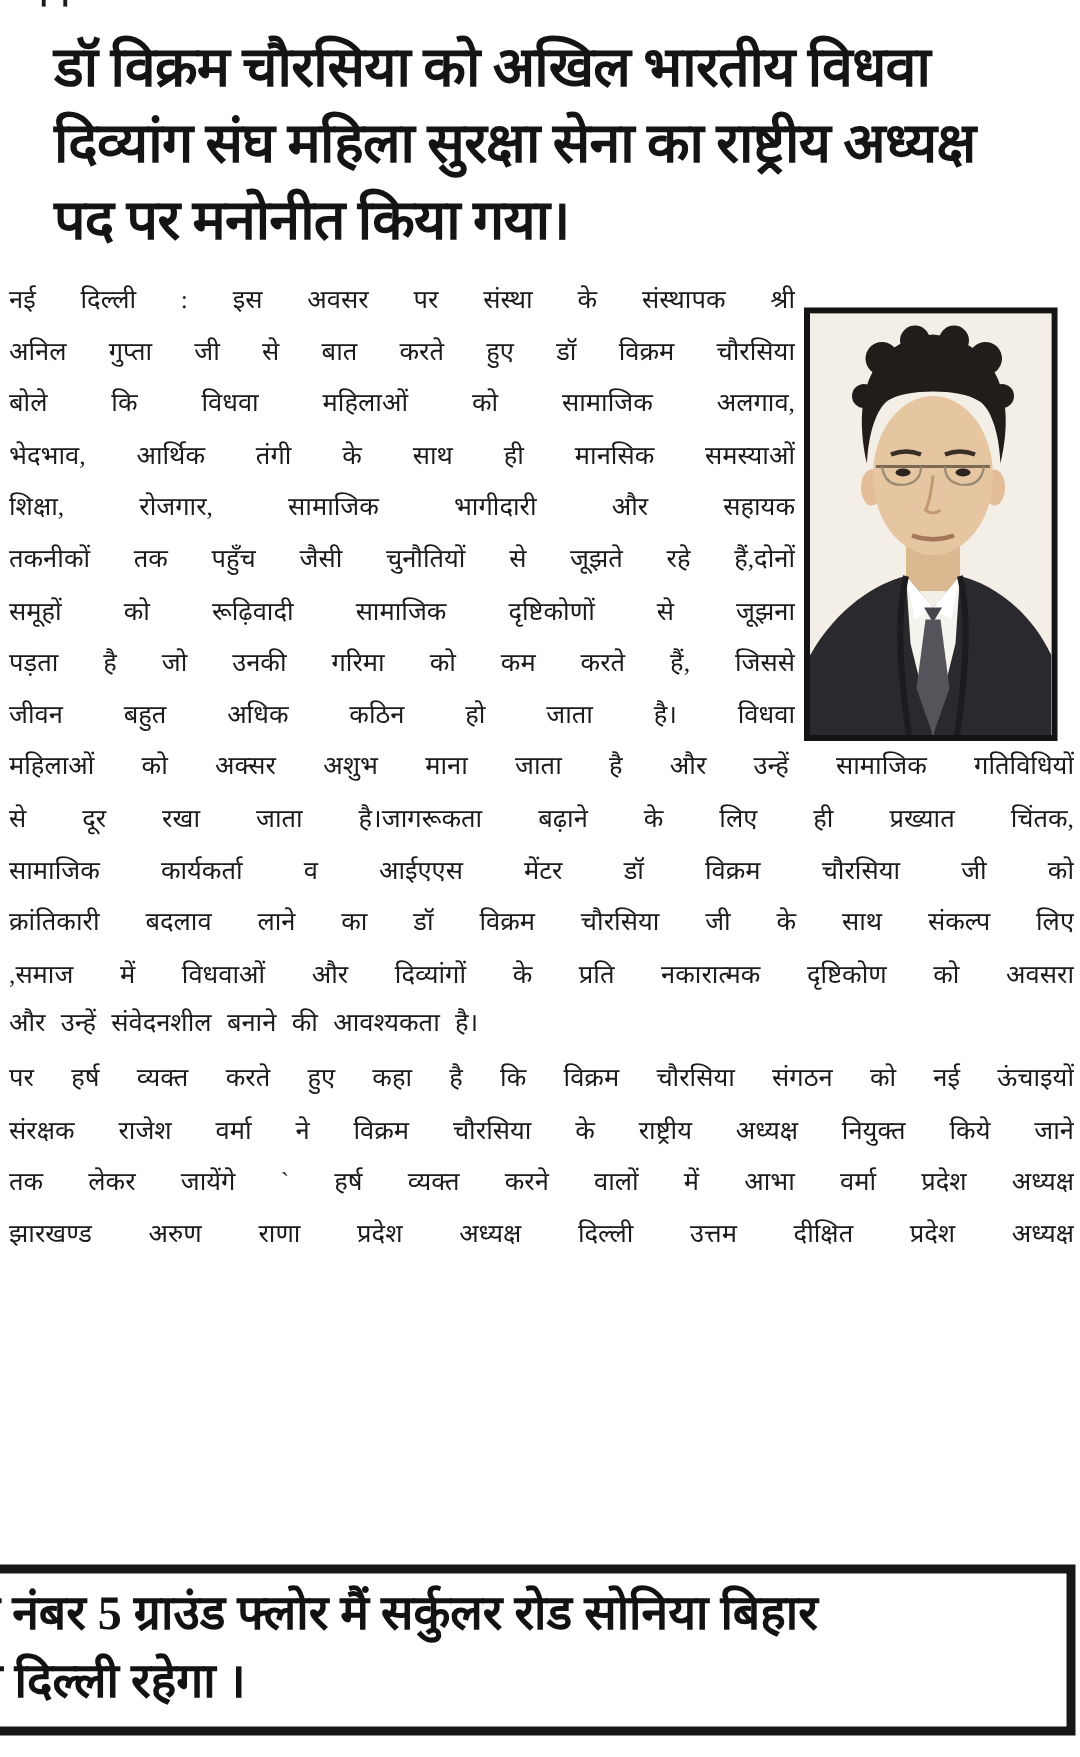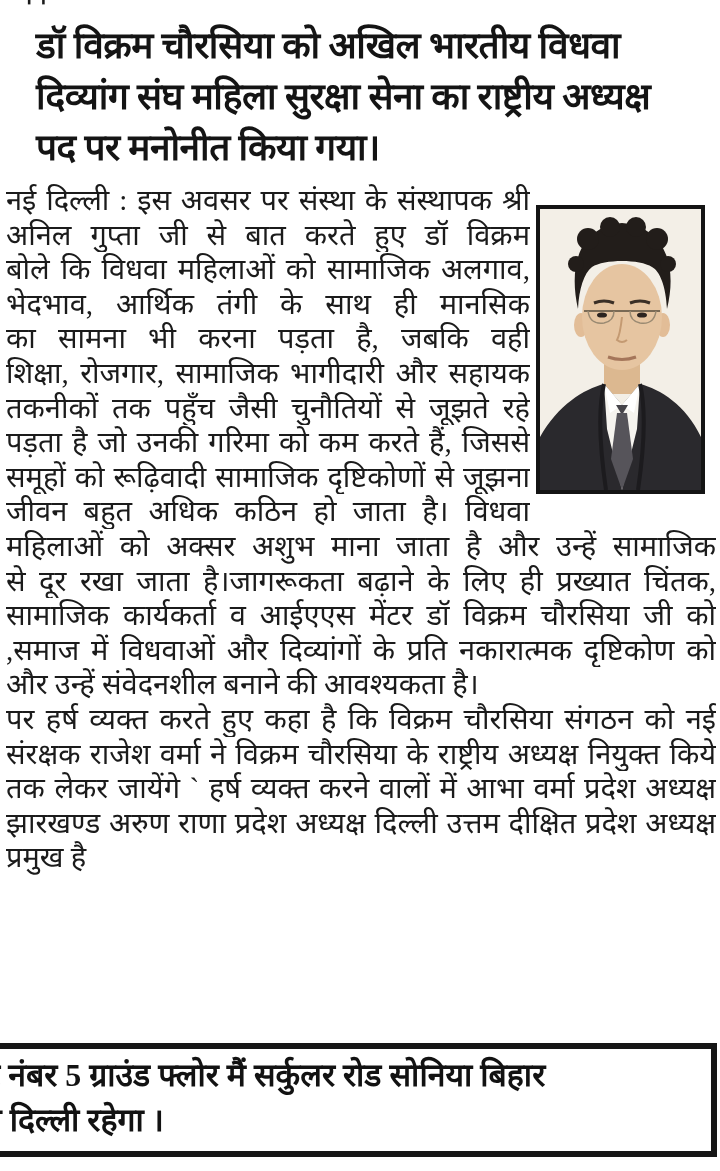"नई दिल्ली : इस अवसर" .bline { font-size: 29px -> 17px }
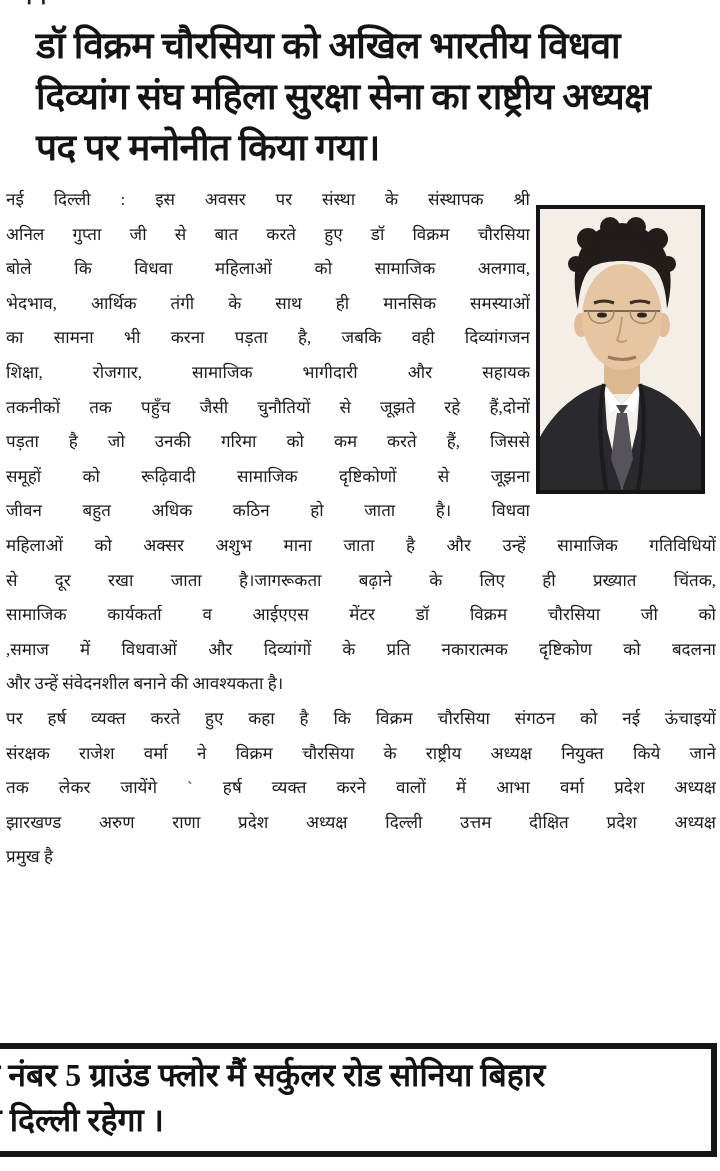"का सामना भी करना पड़ता" div.bline { html: <div>का सामना भी करना पड़ता है, जबकि वही दिव्यांगजन</div> -> none }
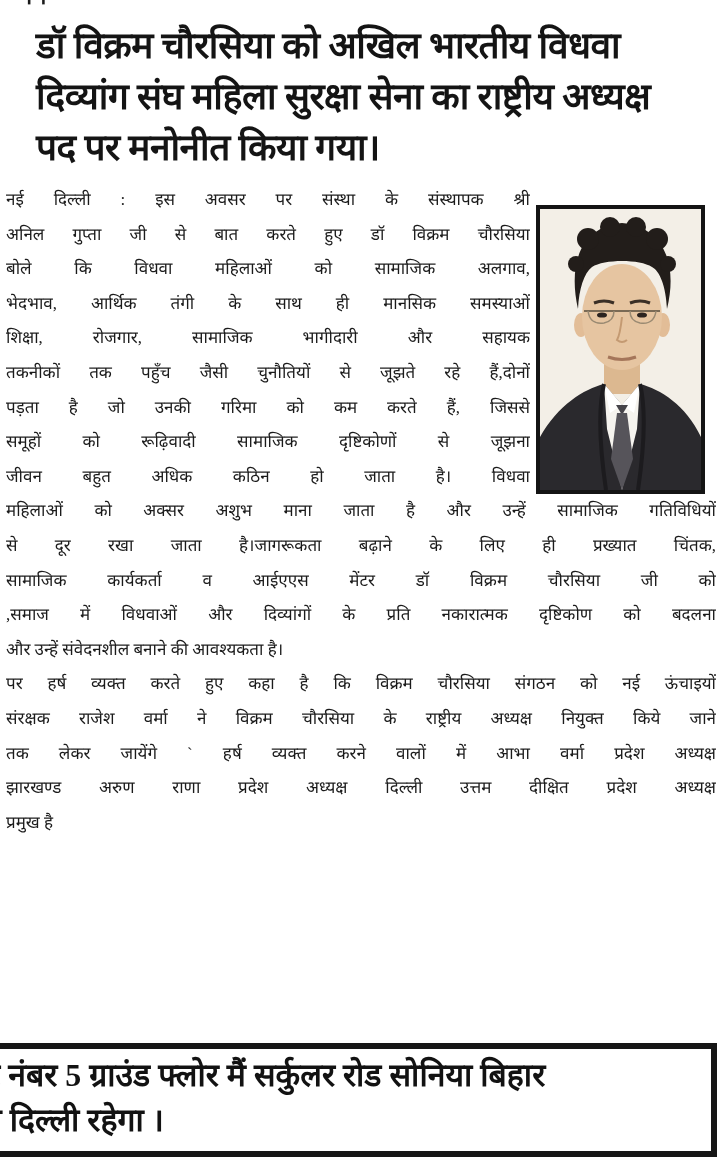"पड़ता है जो उनकी गरिमा" div.bline { order: before "समूहों को रूढ़िवादी सामाजिक दृष्टिकोणों" -> after "समूहों को रूढ़िवादी सामाजिक दृष्टिकोणों" }
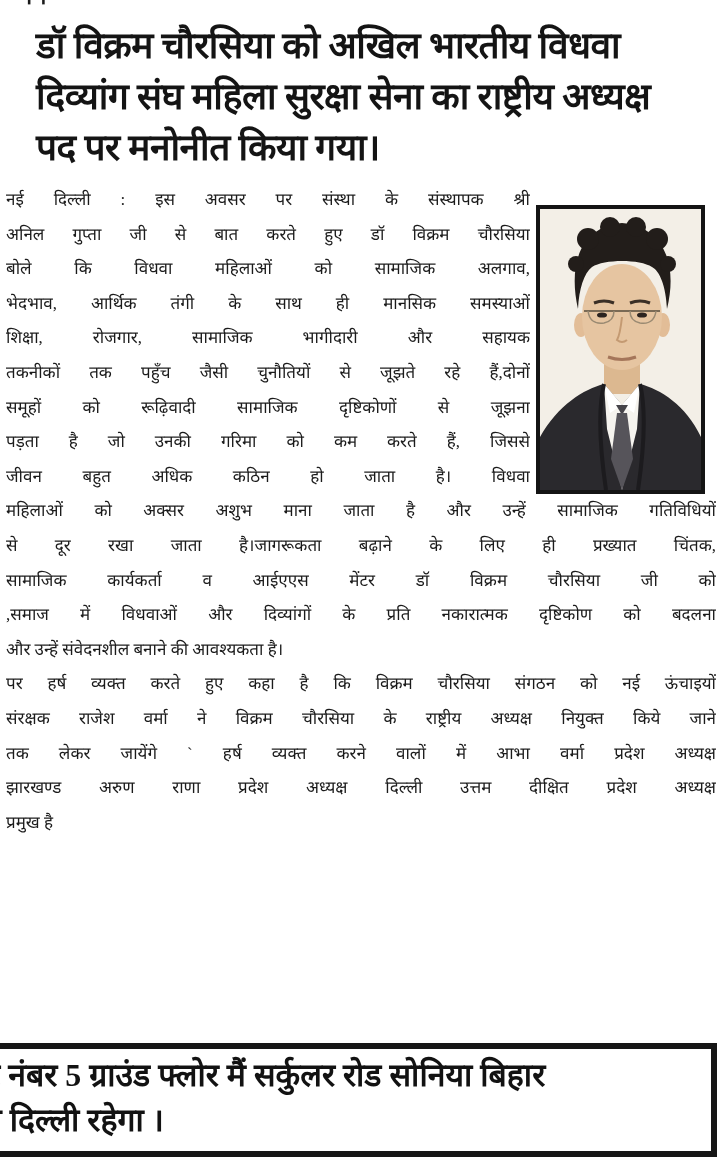"क्रांतिकारी बदलाव लाने का डॉ" div.bline { html: none -> <div>क्रांतिकारी बदलाव लाने का डॉ विक्रम चौरसिया जी के साथ संकल्प लिए</div> }
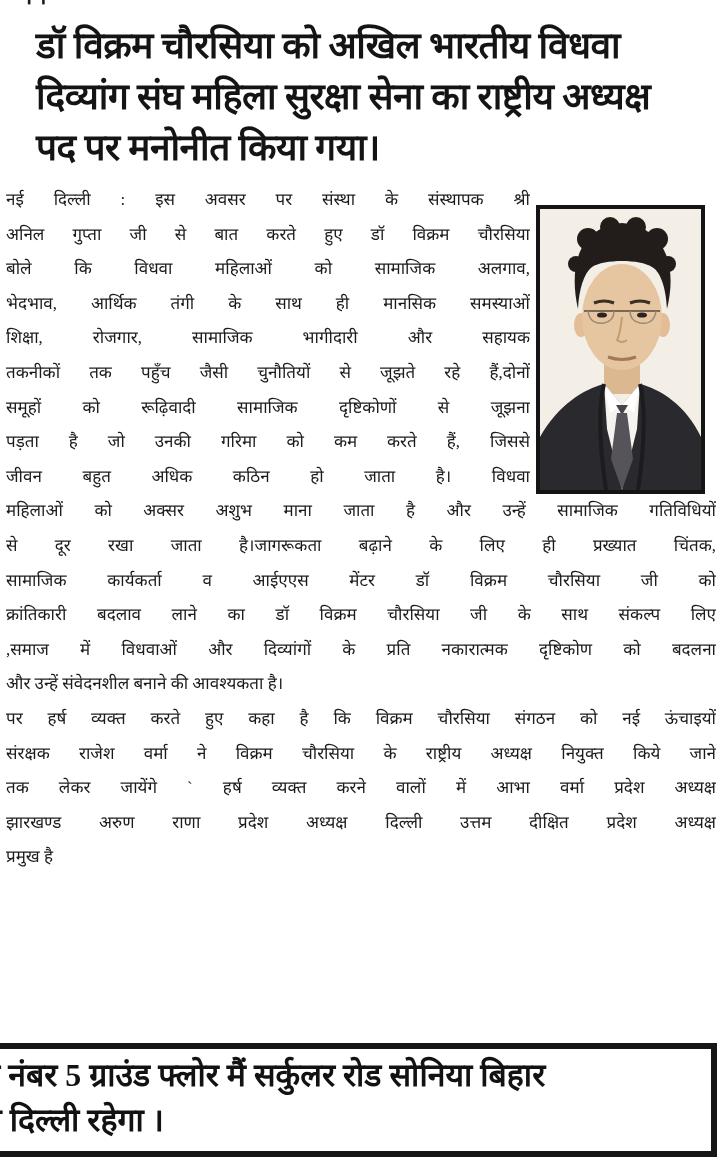",समाज में विधवाओं और दिव्यांगों" div.bline { text: बदलना -> अवसरा }
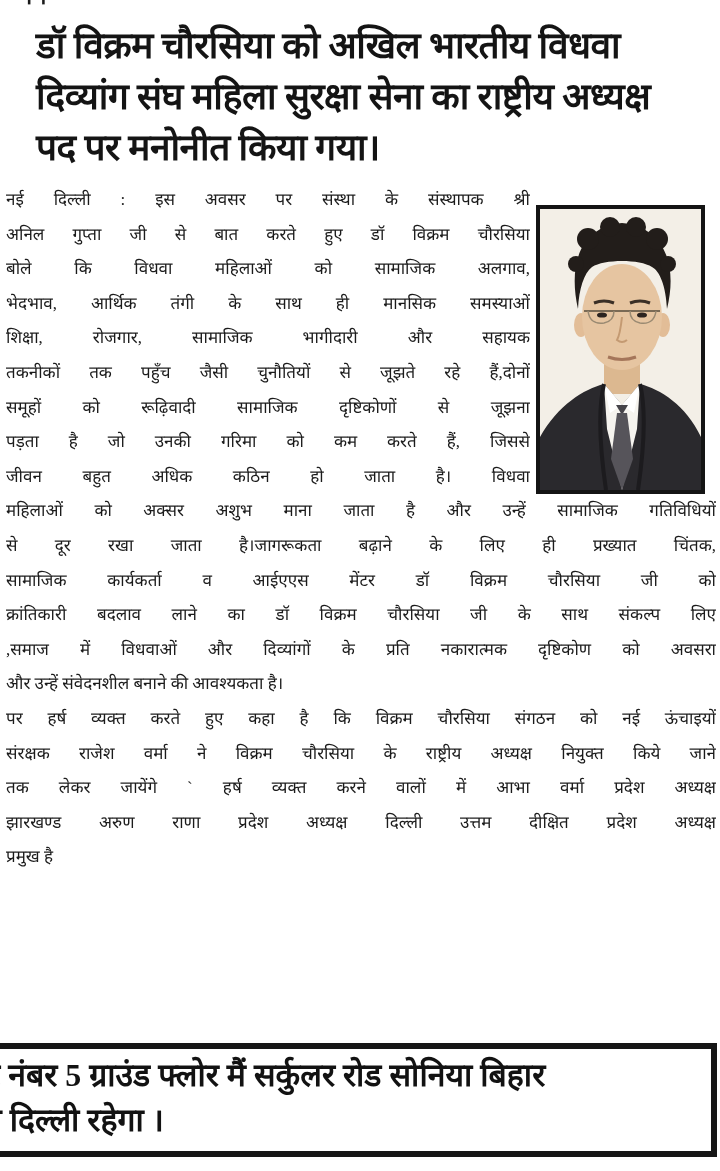"और उन्हें संवेदनशील बनाने की" .lline { font-family: none -> Liberation Mono, monospace }
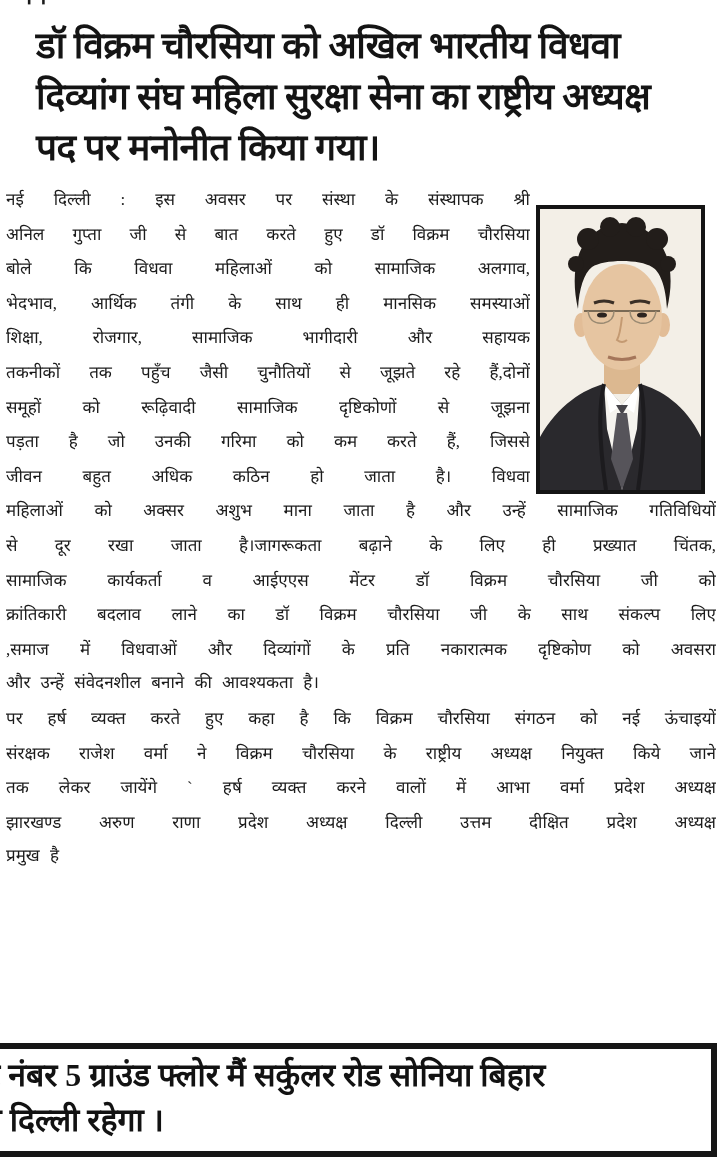"प्रमुख है" div.bline { html: <div>प्रमुख है</div> -> none }
